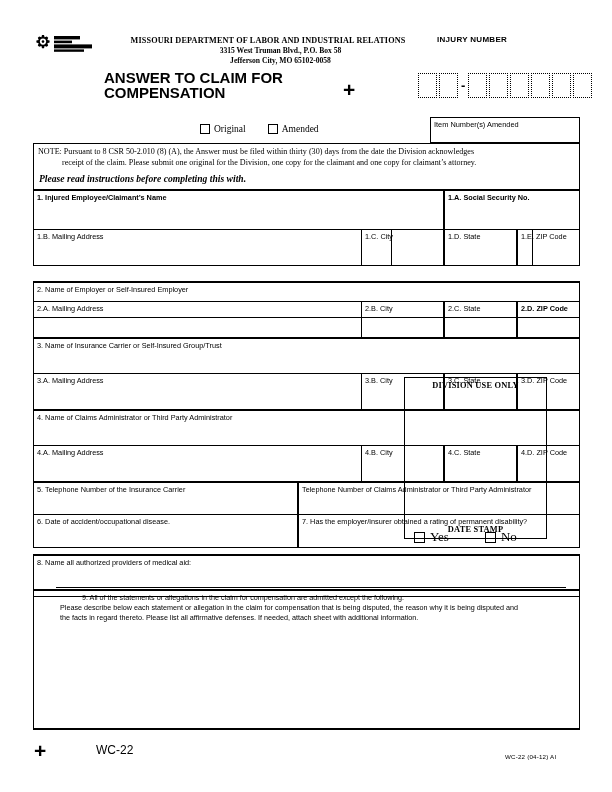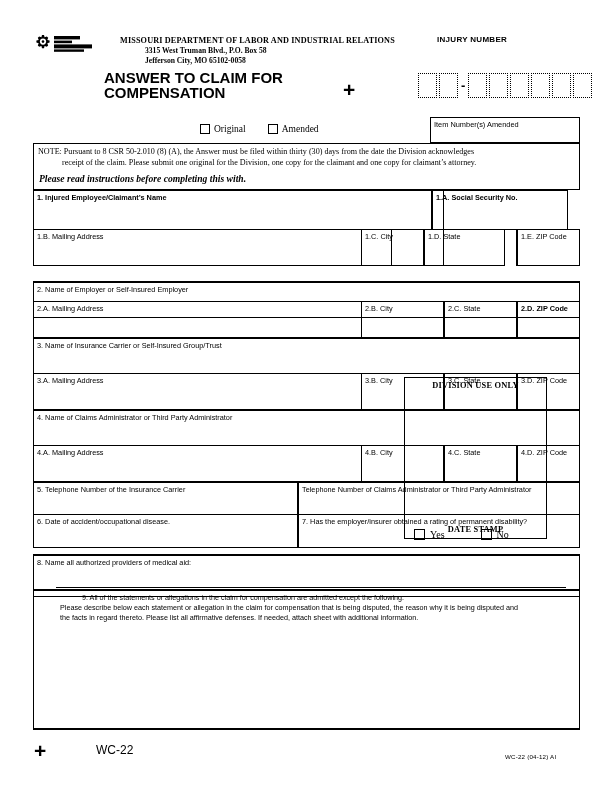"MISSOURI DEPARTMENT OF LABOR AND" .agency { left: 120px -> 103px; text-align: none -> center }
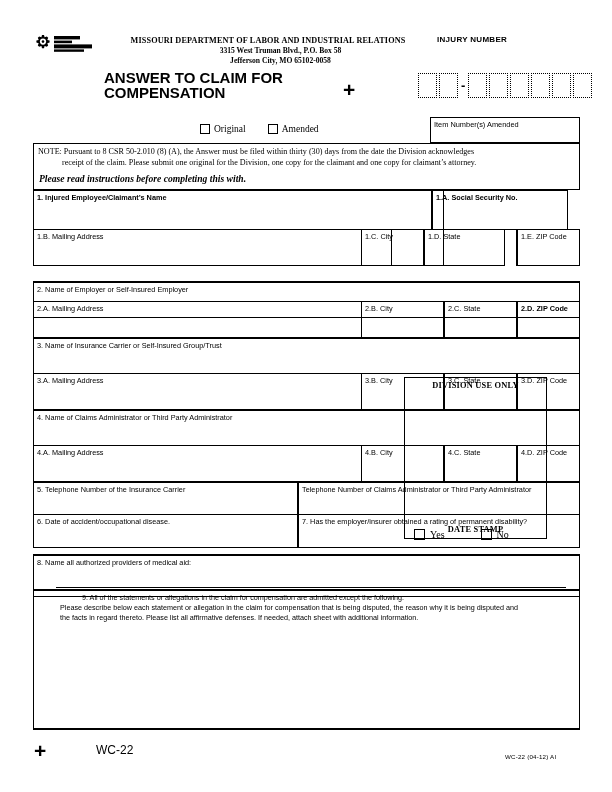"1.A. Social Security No." div.cell { left: 398px -> 410px }
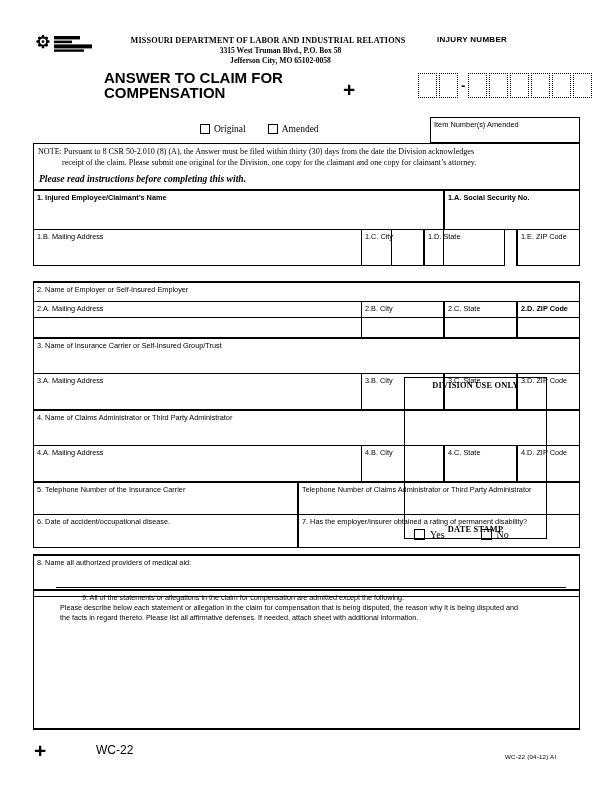"1.D. State" div.cell { left: 390px -> 410px; width: 82px -> 90px }
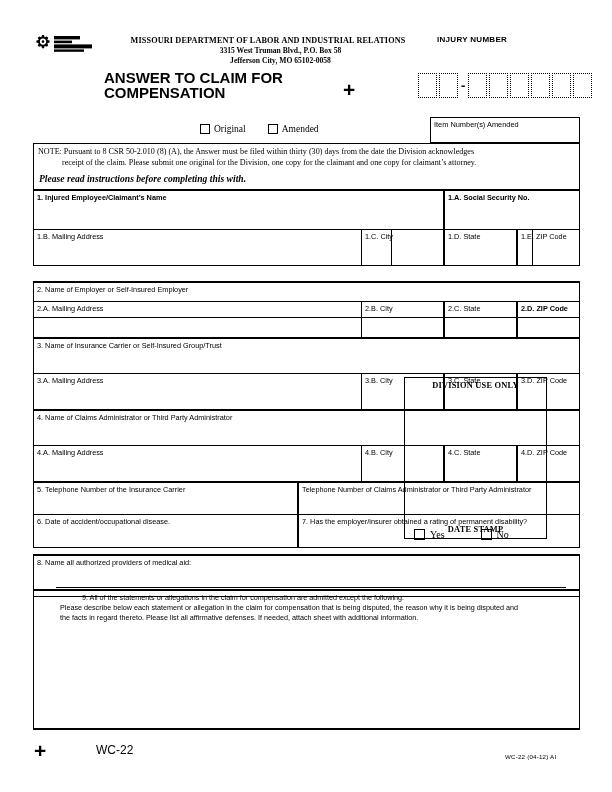"Yes" .yesno .t { font-size: 10px -> 13px }
